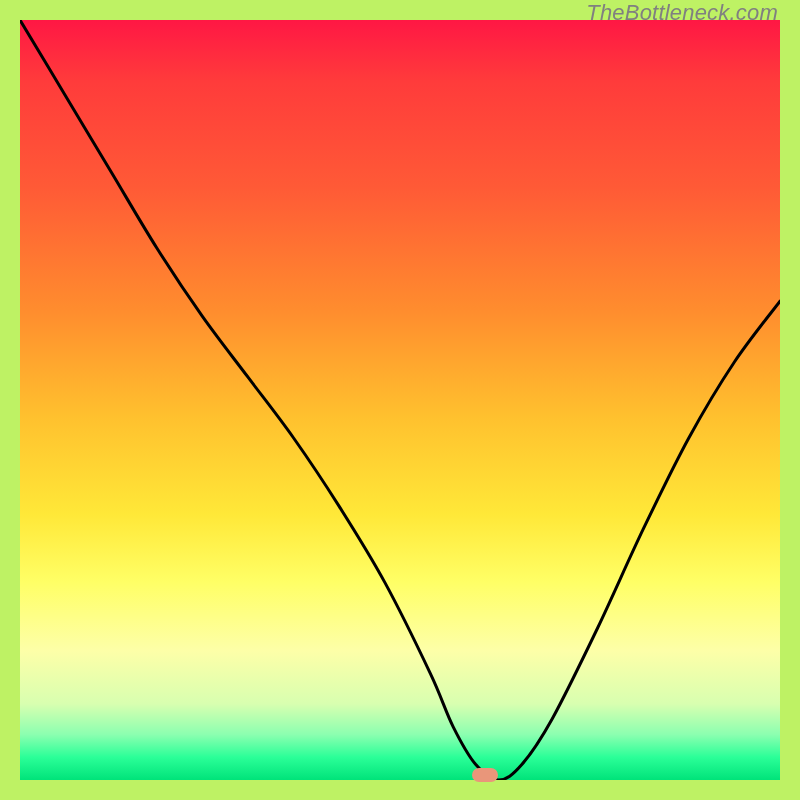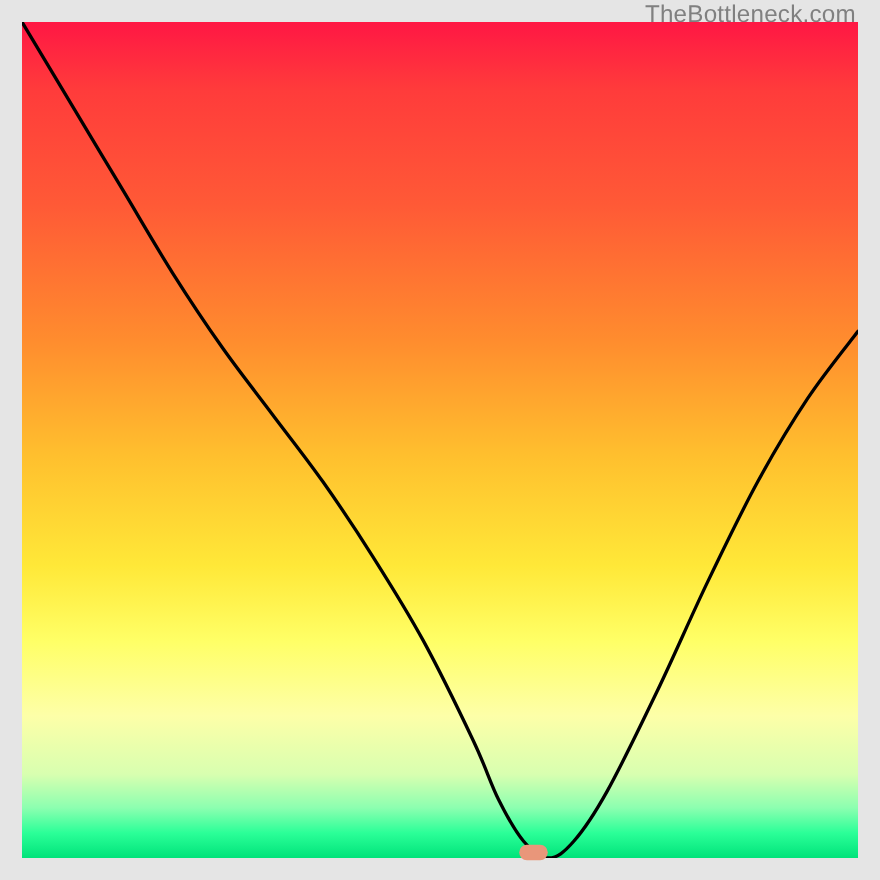"TheBottleneck.com" .frame { background: #e5e5e5 -> #bef264; font-style: none -> italic }
